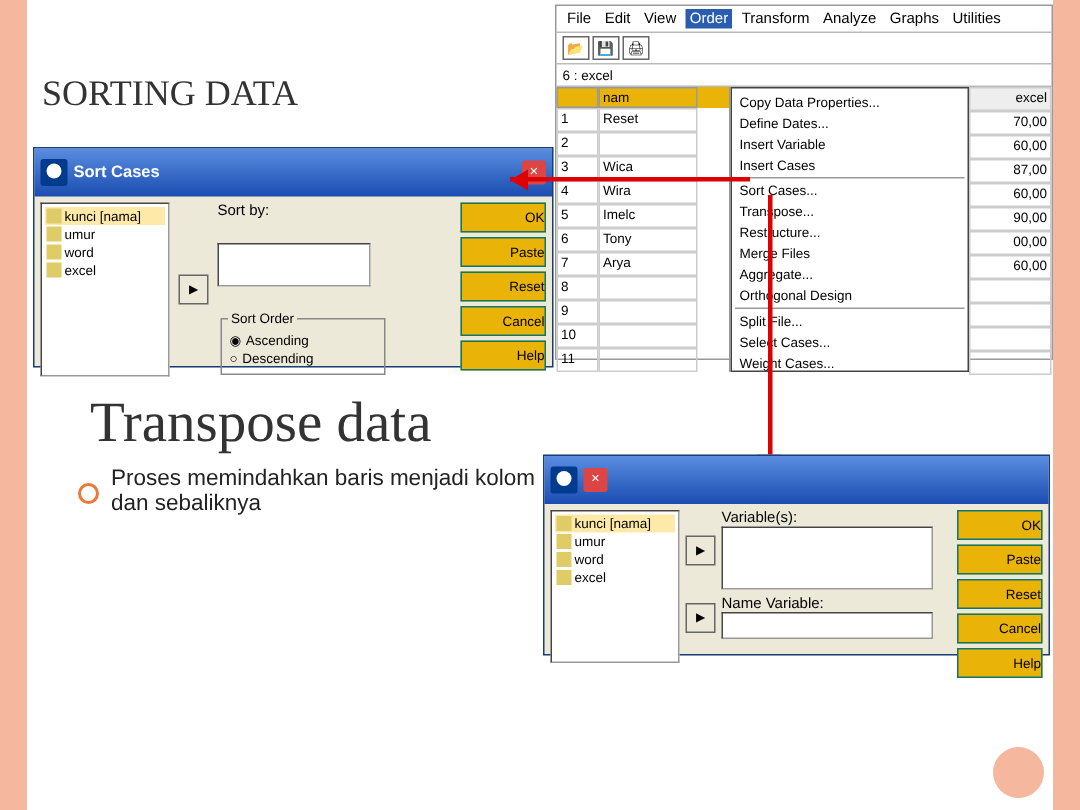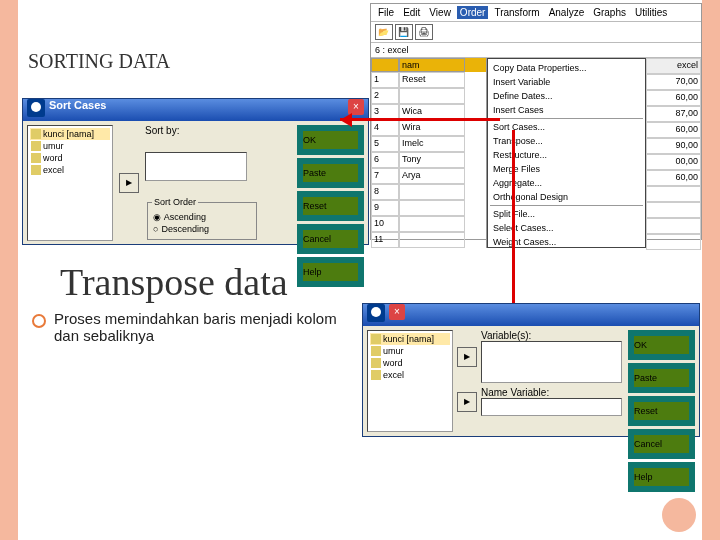"SORTING DATA" .title1 { font-size: 20px -> 24px }
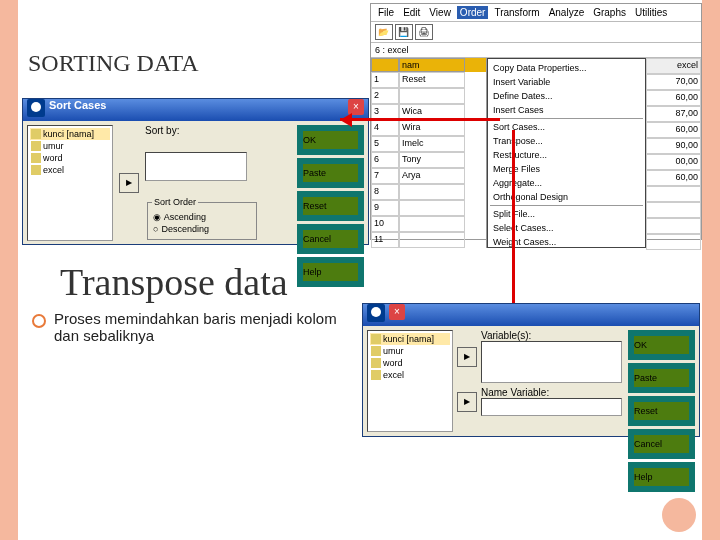"Insert Variable" div { order: before "Define Dates..." -> after "Define Dates..." }
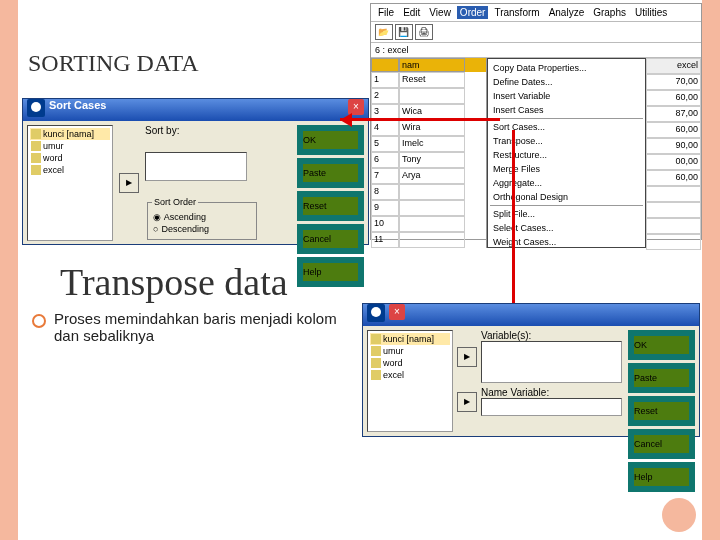"Sort Cases" .sc-tbar { align-items: none -> center; height: 22px -> 32px }
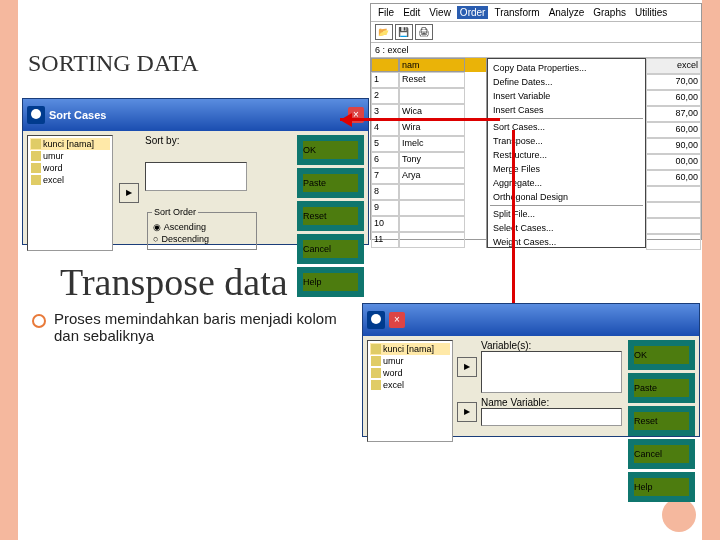"OK" .sc-btn { background: #4d7c0f -> #eab308; border: 6px solid #0f766e -> 1px solid #0f766e; text-align: left -> right }
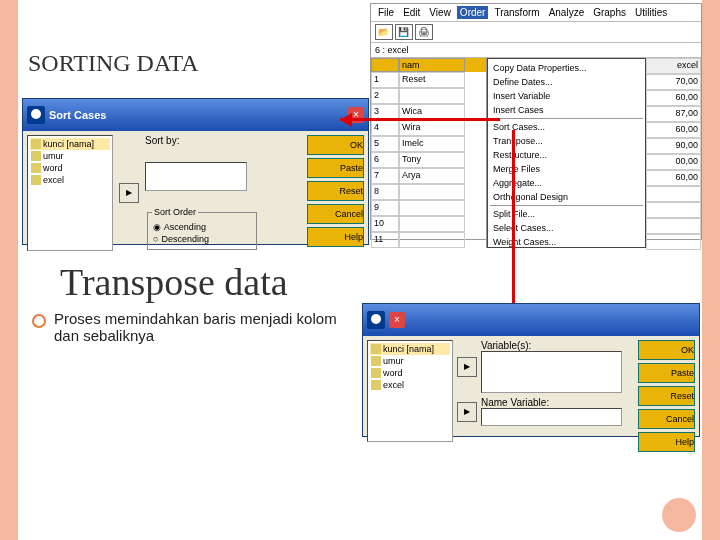"Proses memindahkan baris menjadi kolom" .bullet-row { align-items: flex-start -> center; left: 32px -> 52px }
